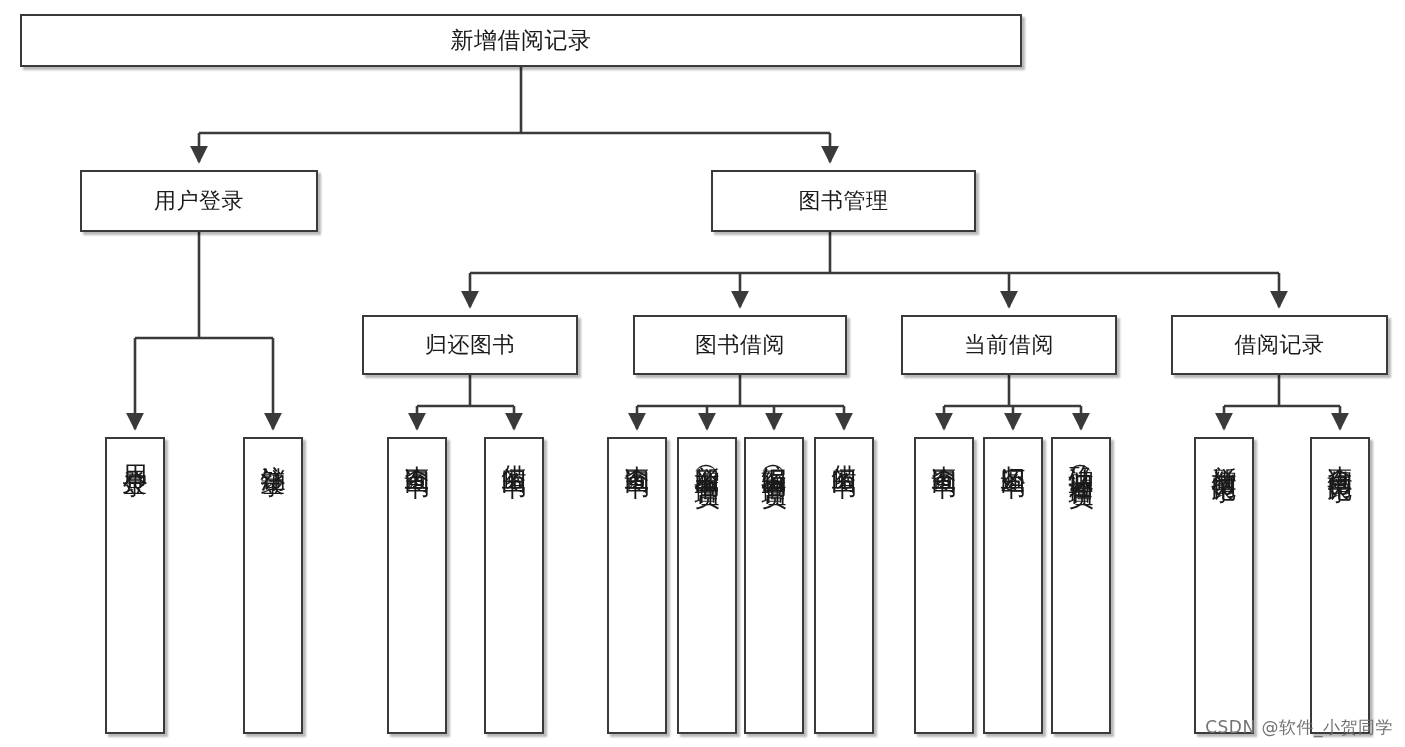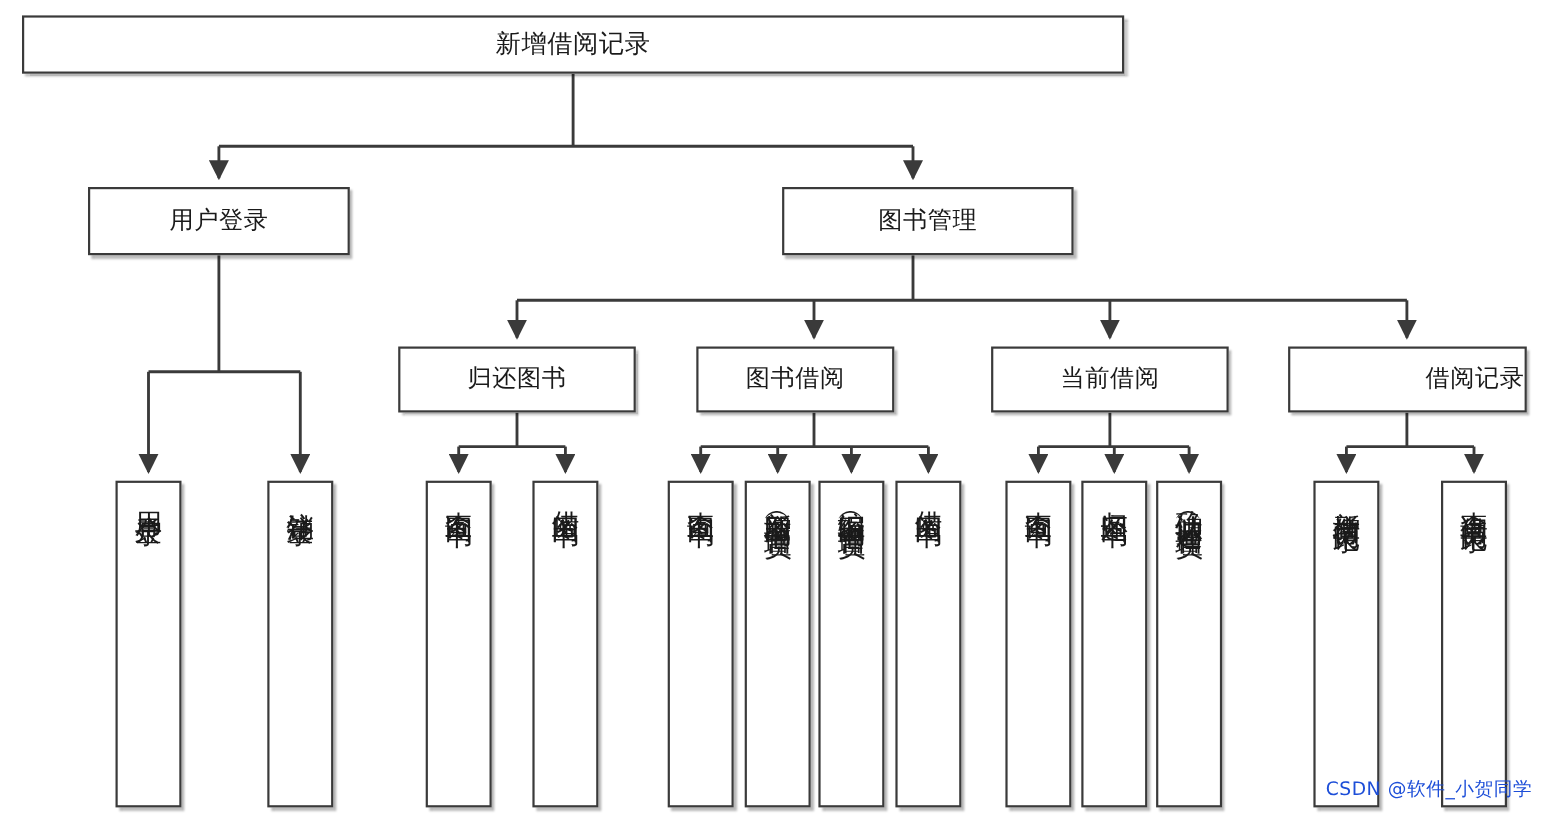"图书借阅" div.node { width: 180px -> 214px }
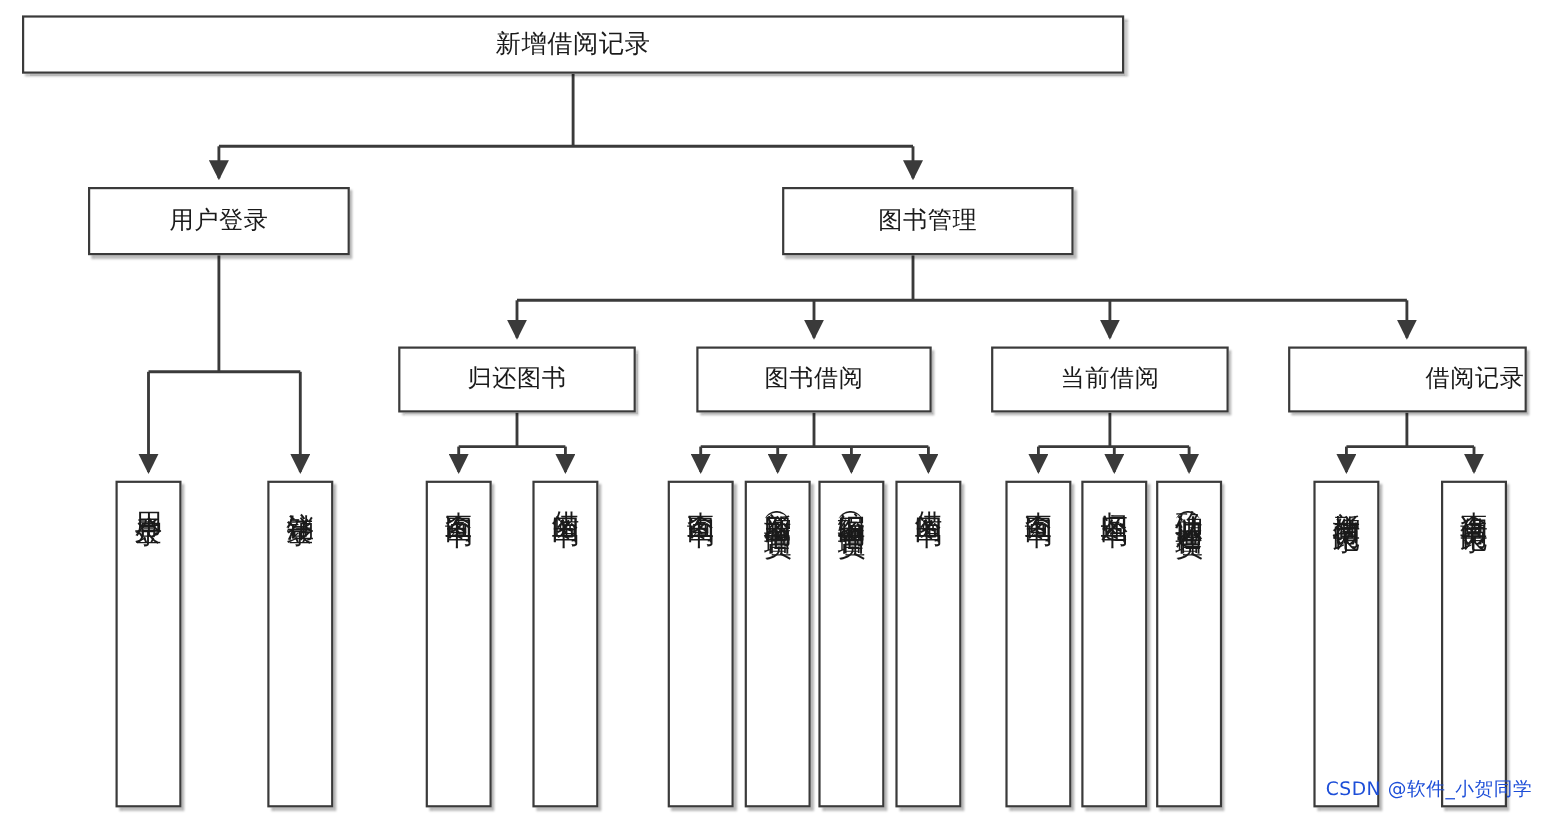"借阅记录" div.node { justify-content: flex-end -> none }
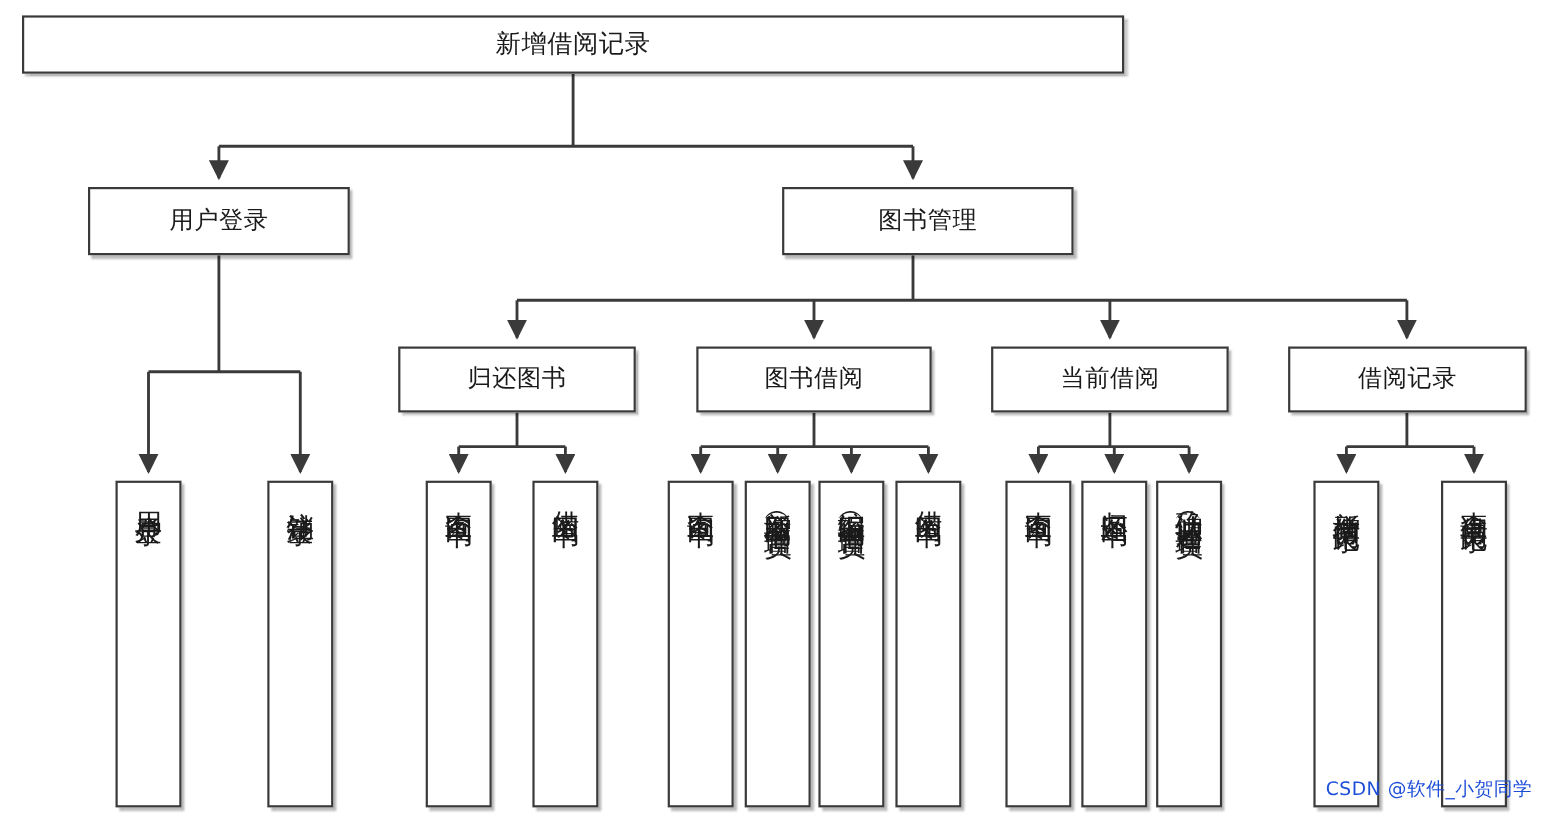"CSDN @软件_小贺同学" .watermark { bottom: 18px -> 8px; color: #1d4ed8 -> #737373 }
